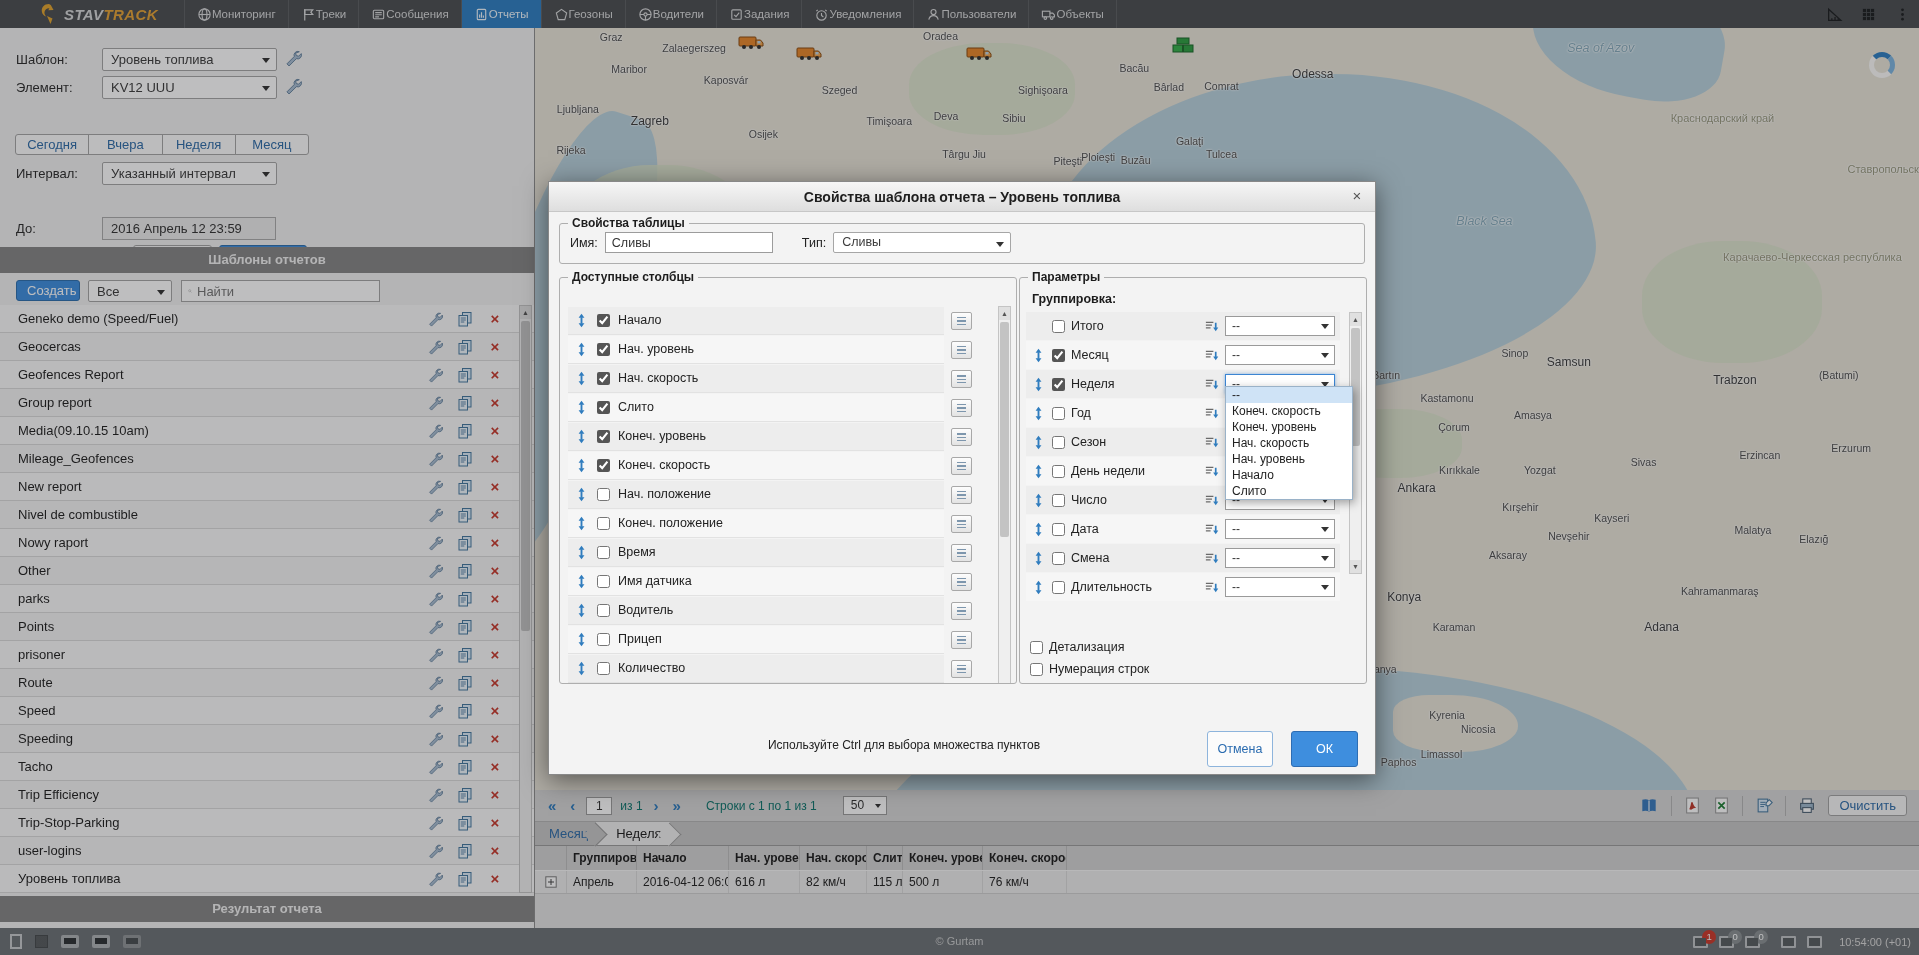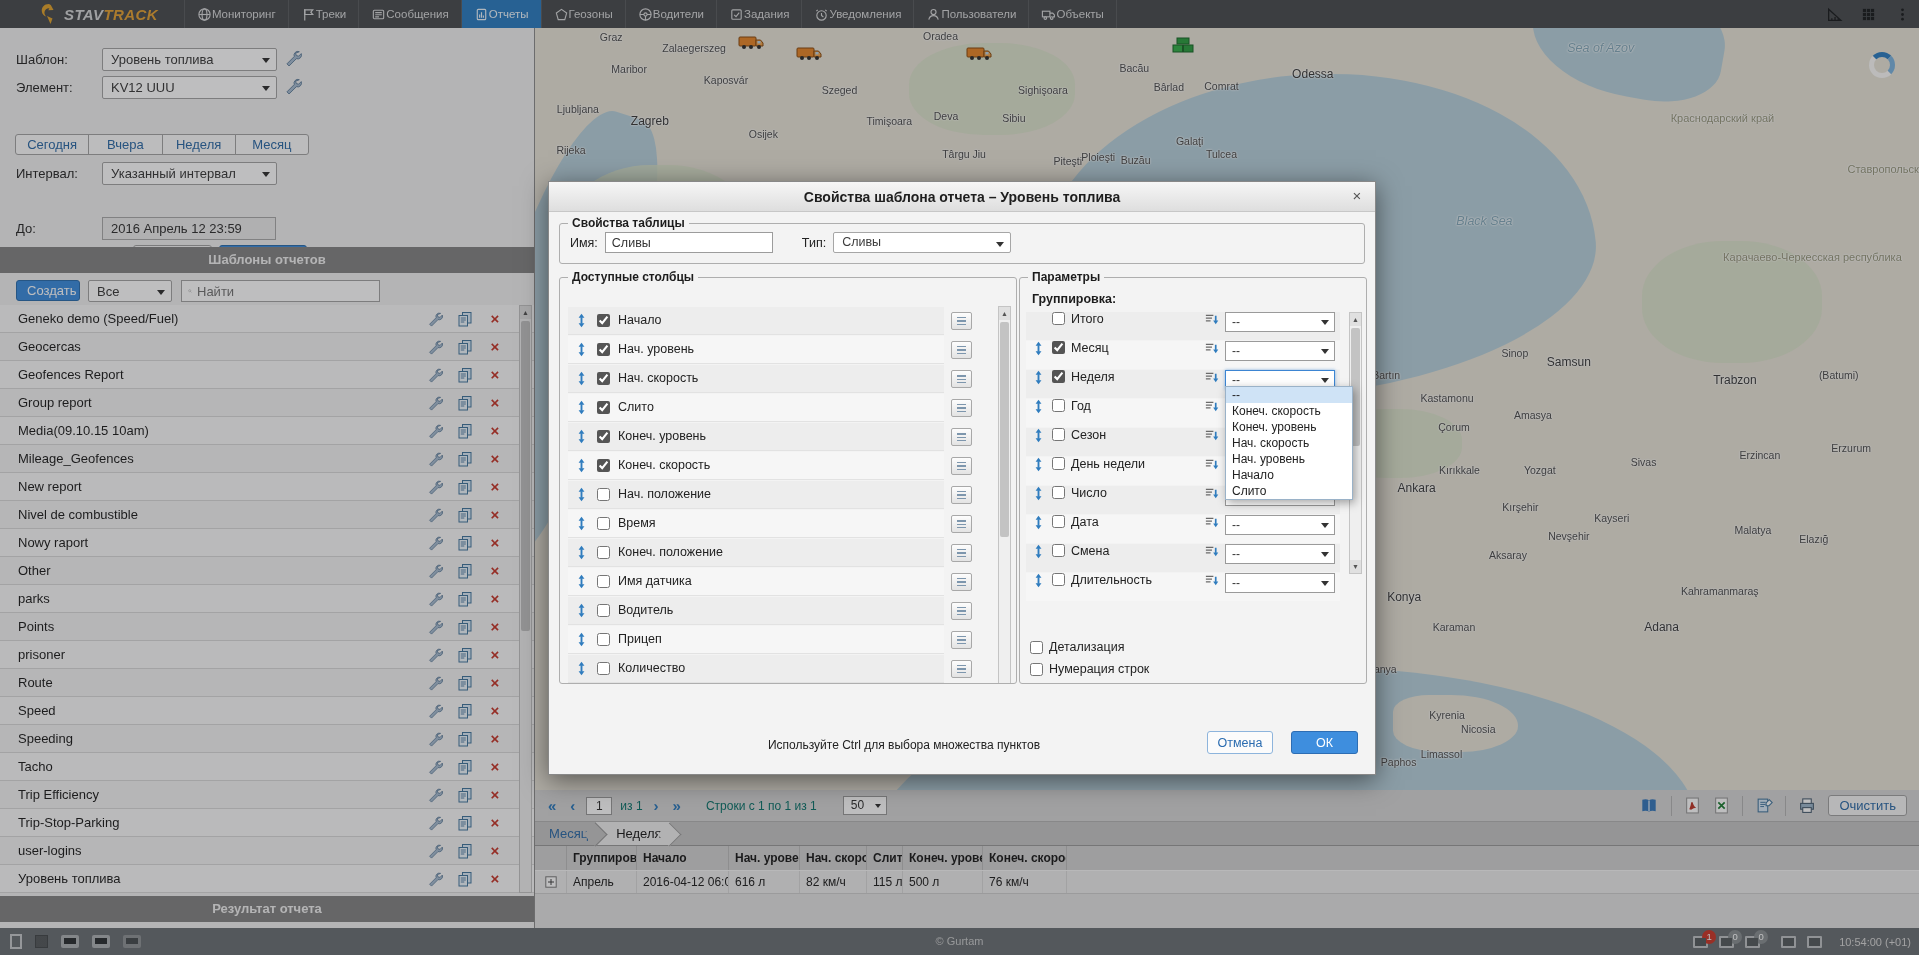"Итого" .grow { align-items: flex-start -> center }
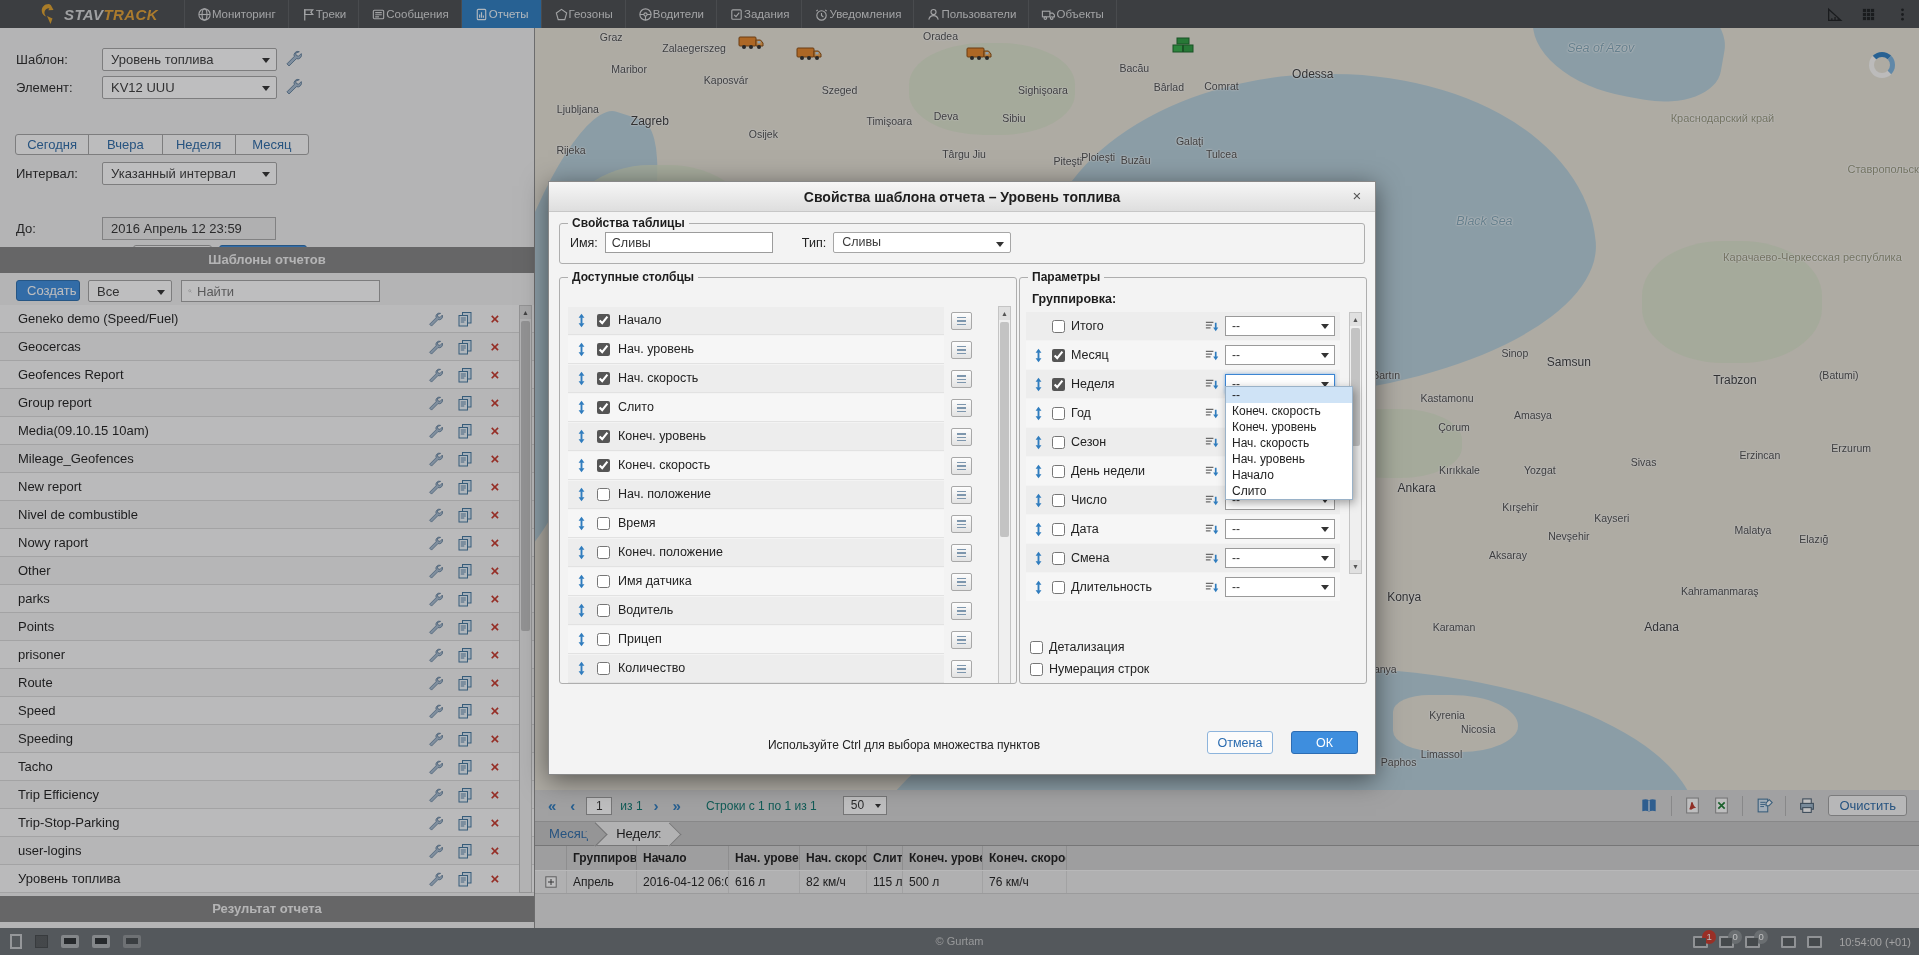"Время" div.col-row { order: before "Конеч. положение" -> after "Конеч. положение" }
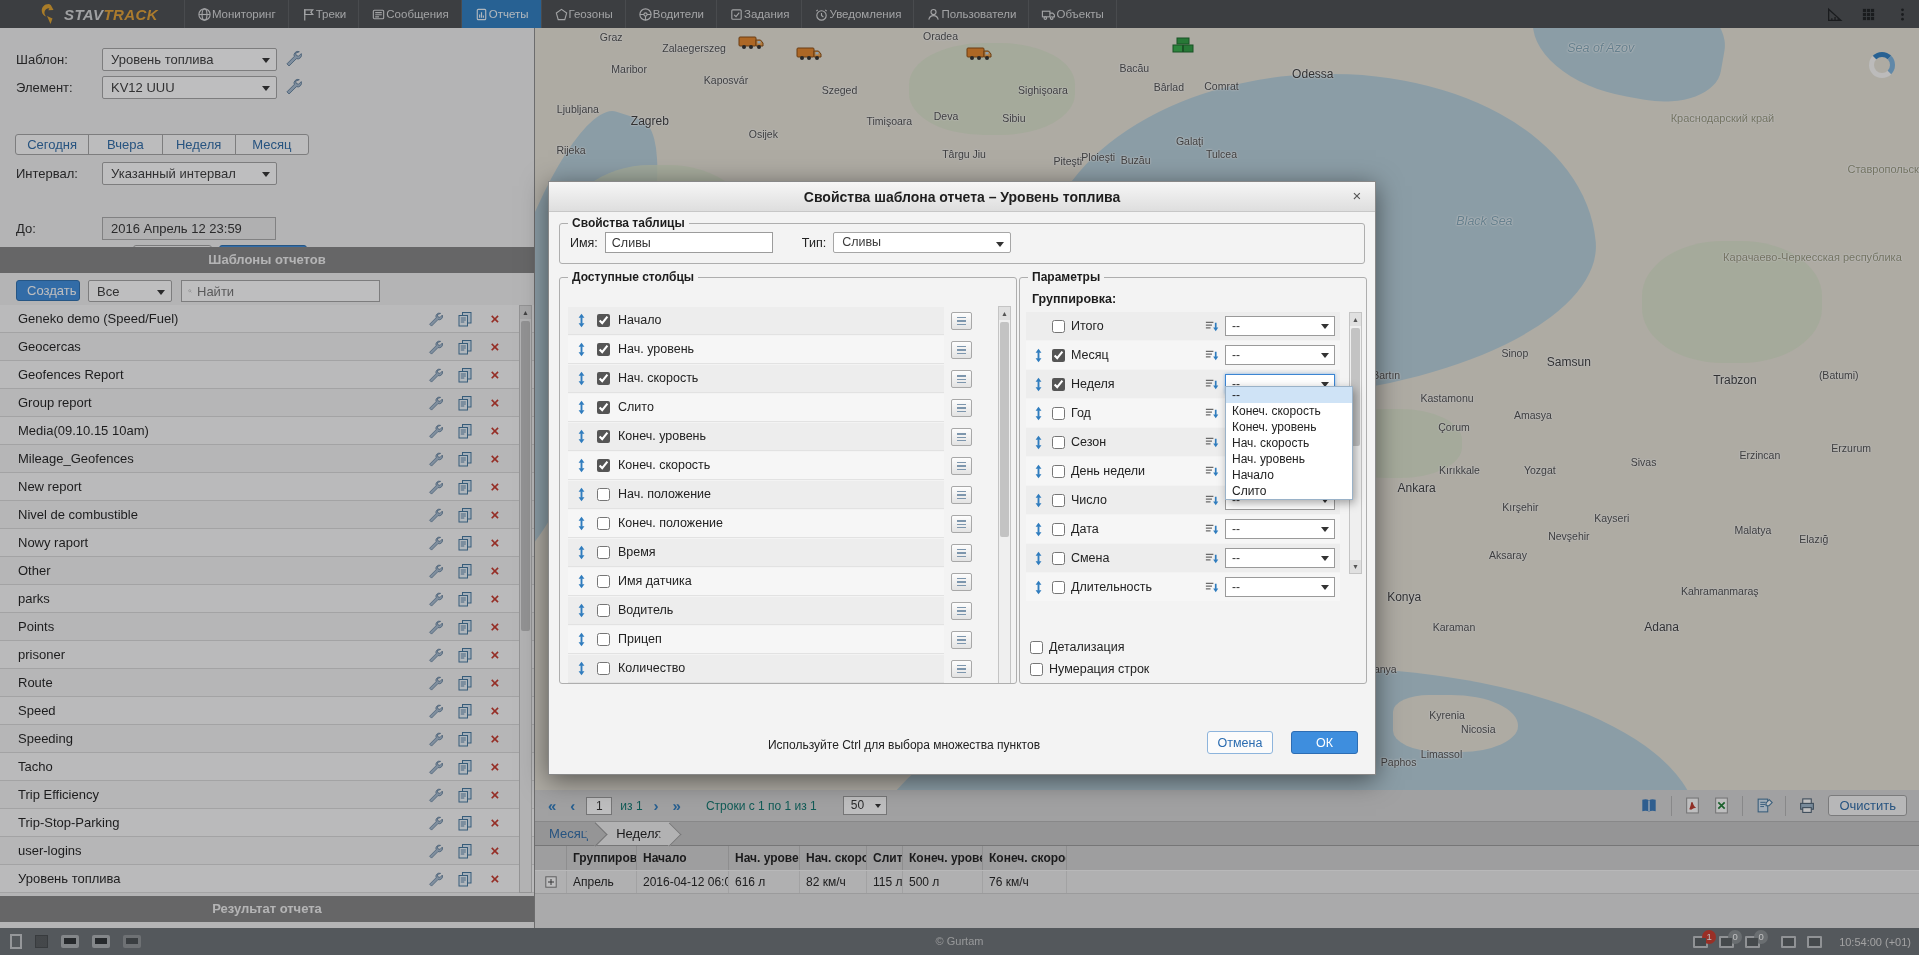"Отмена" .dbtn { height: 23px -> 36px }
